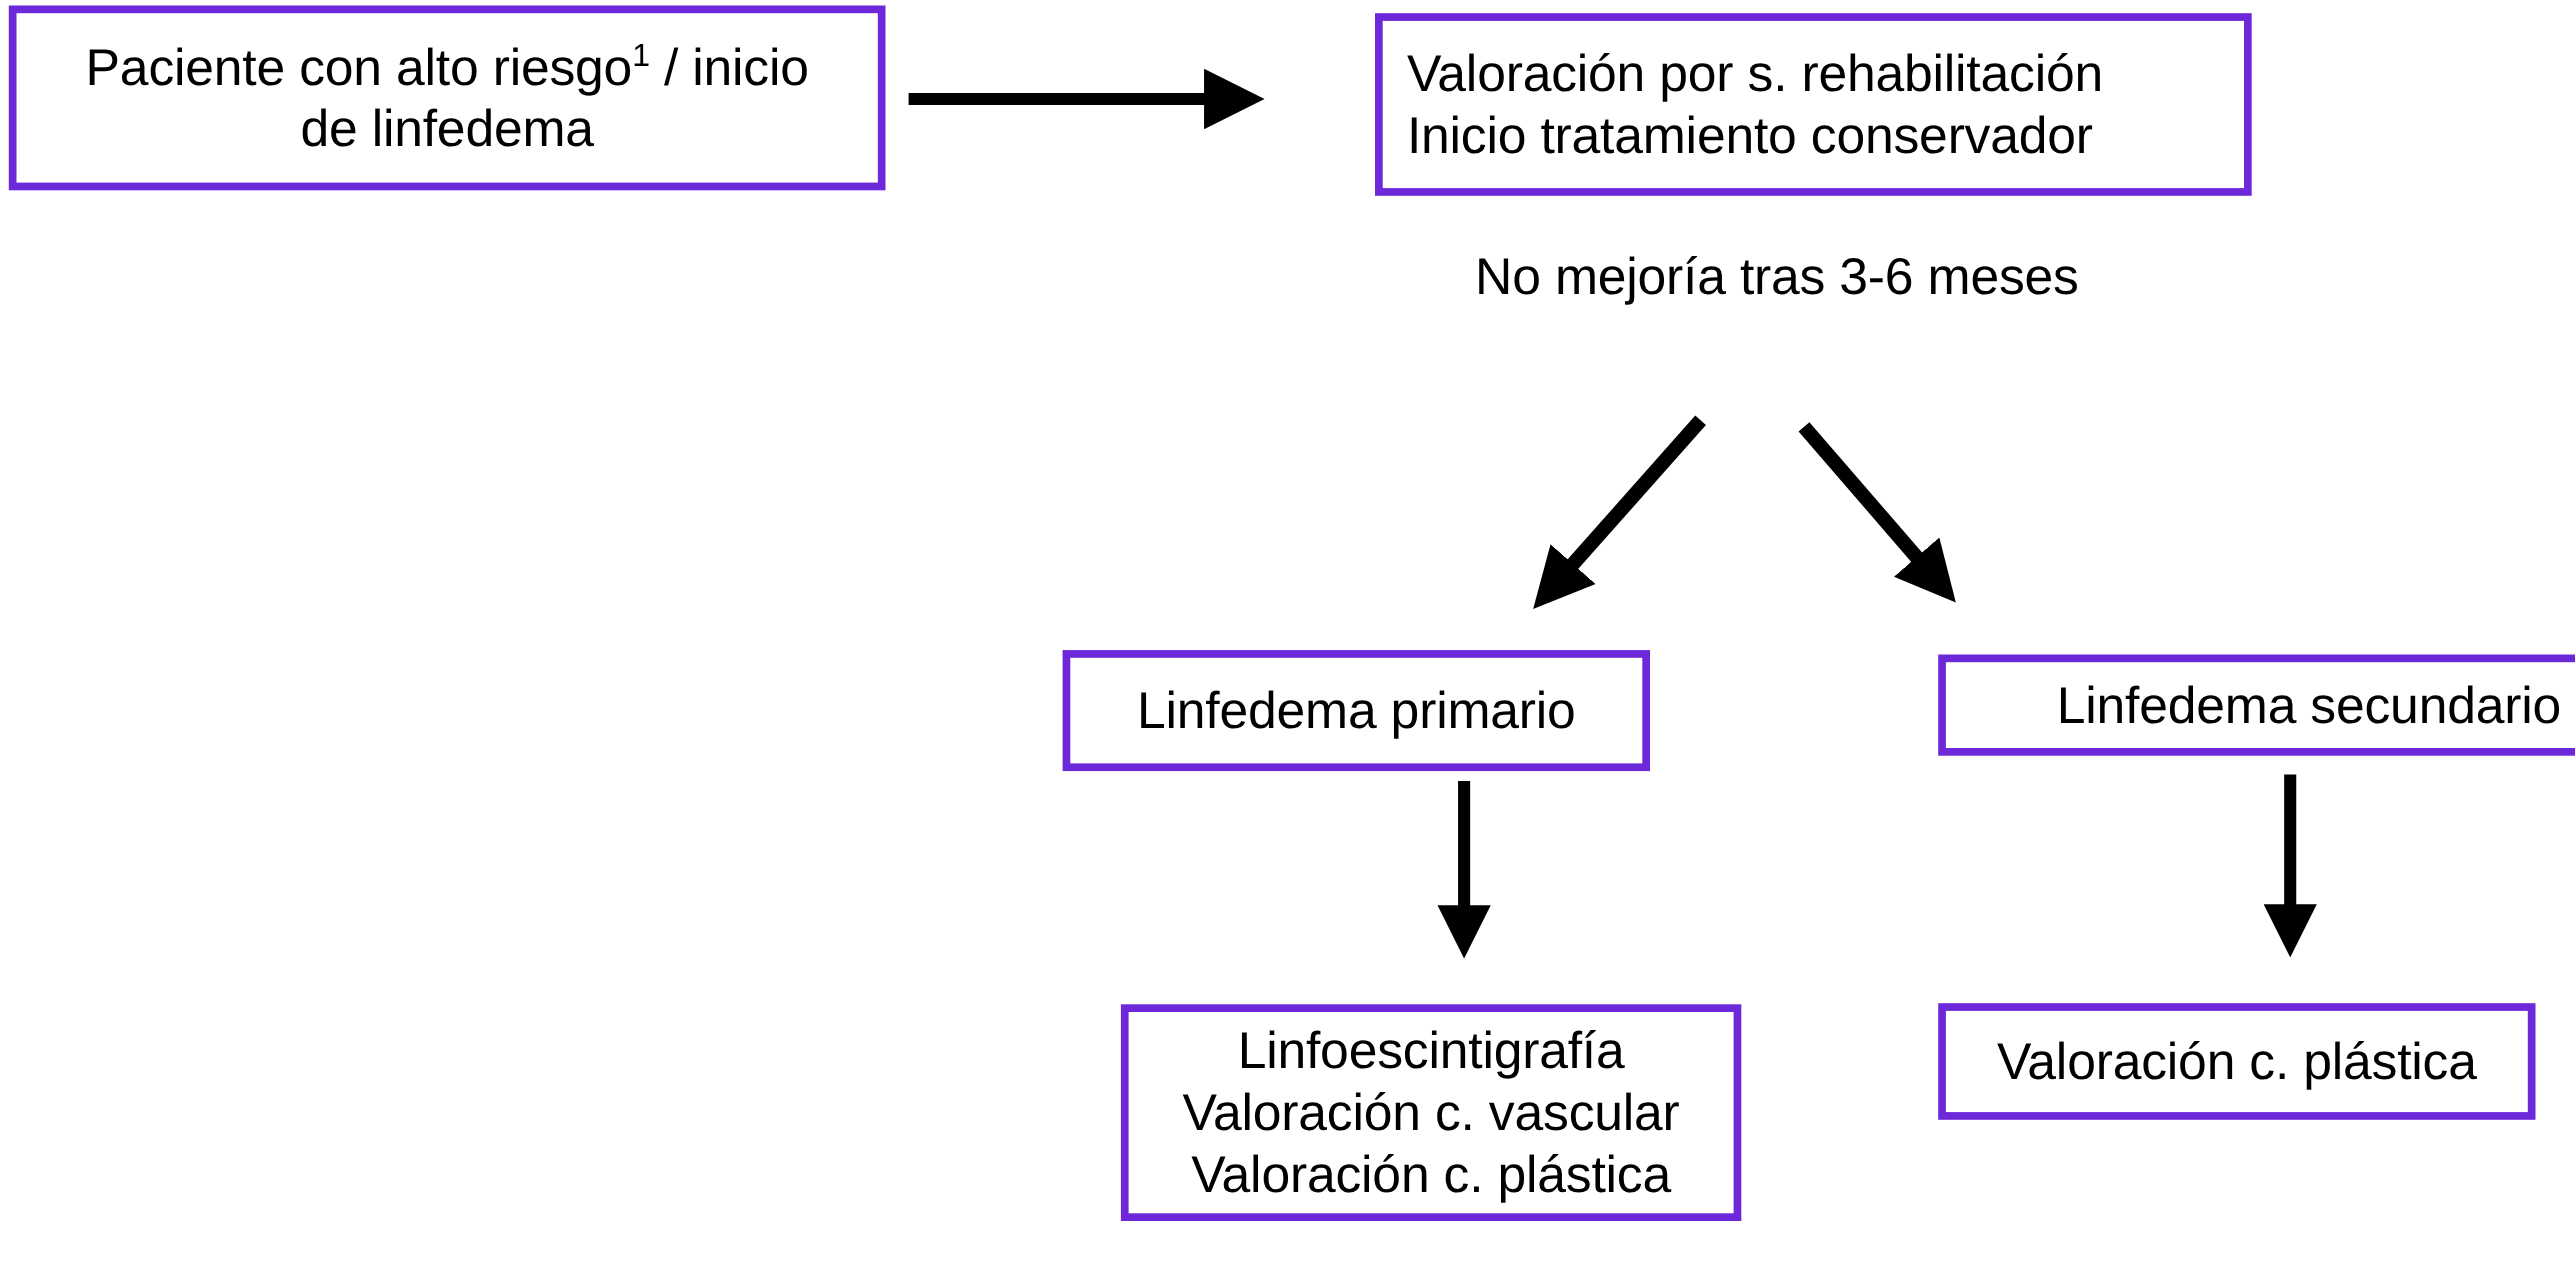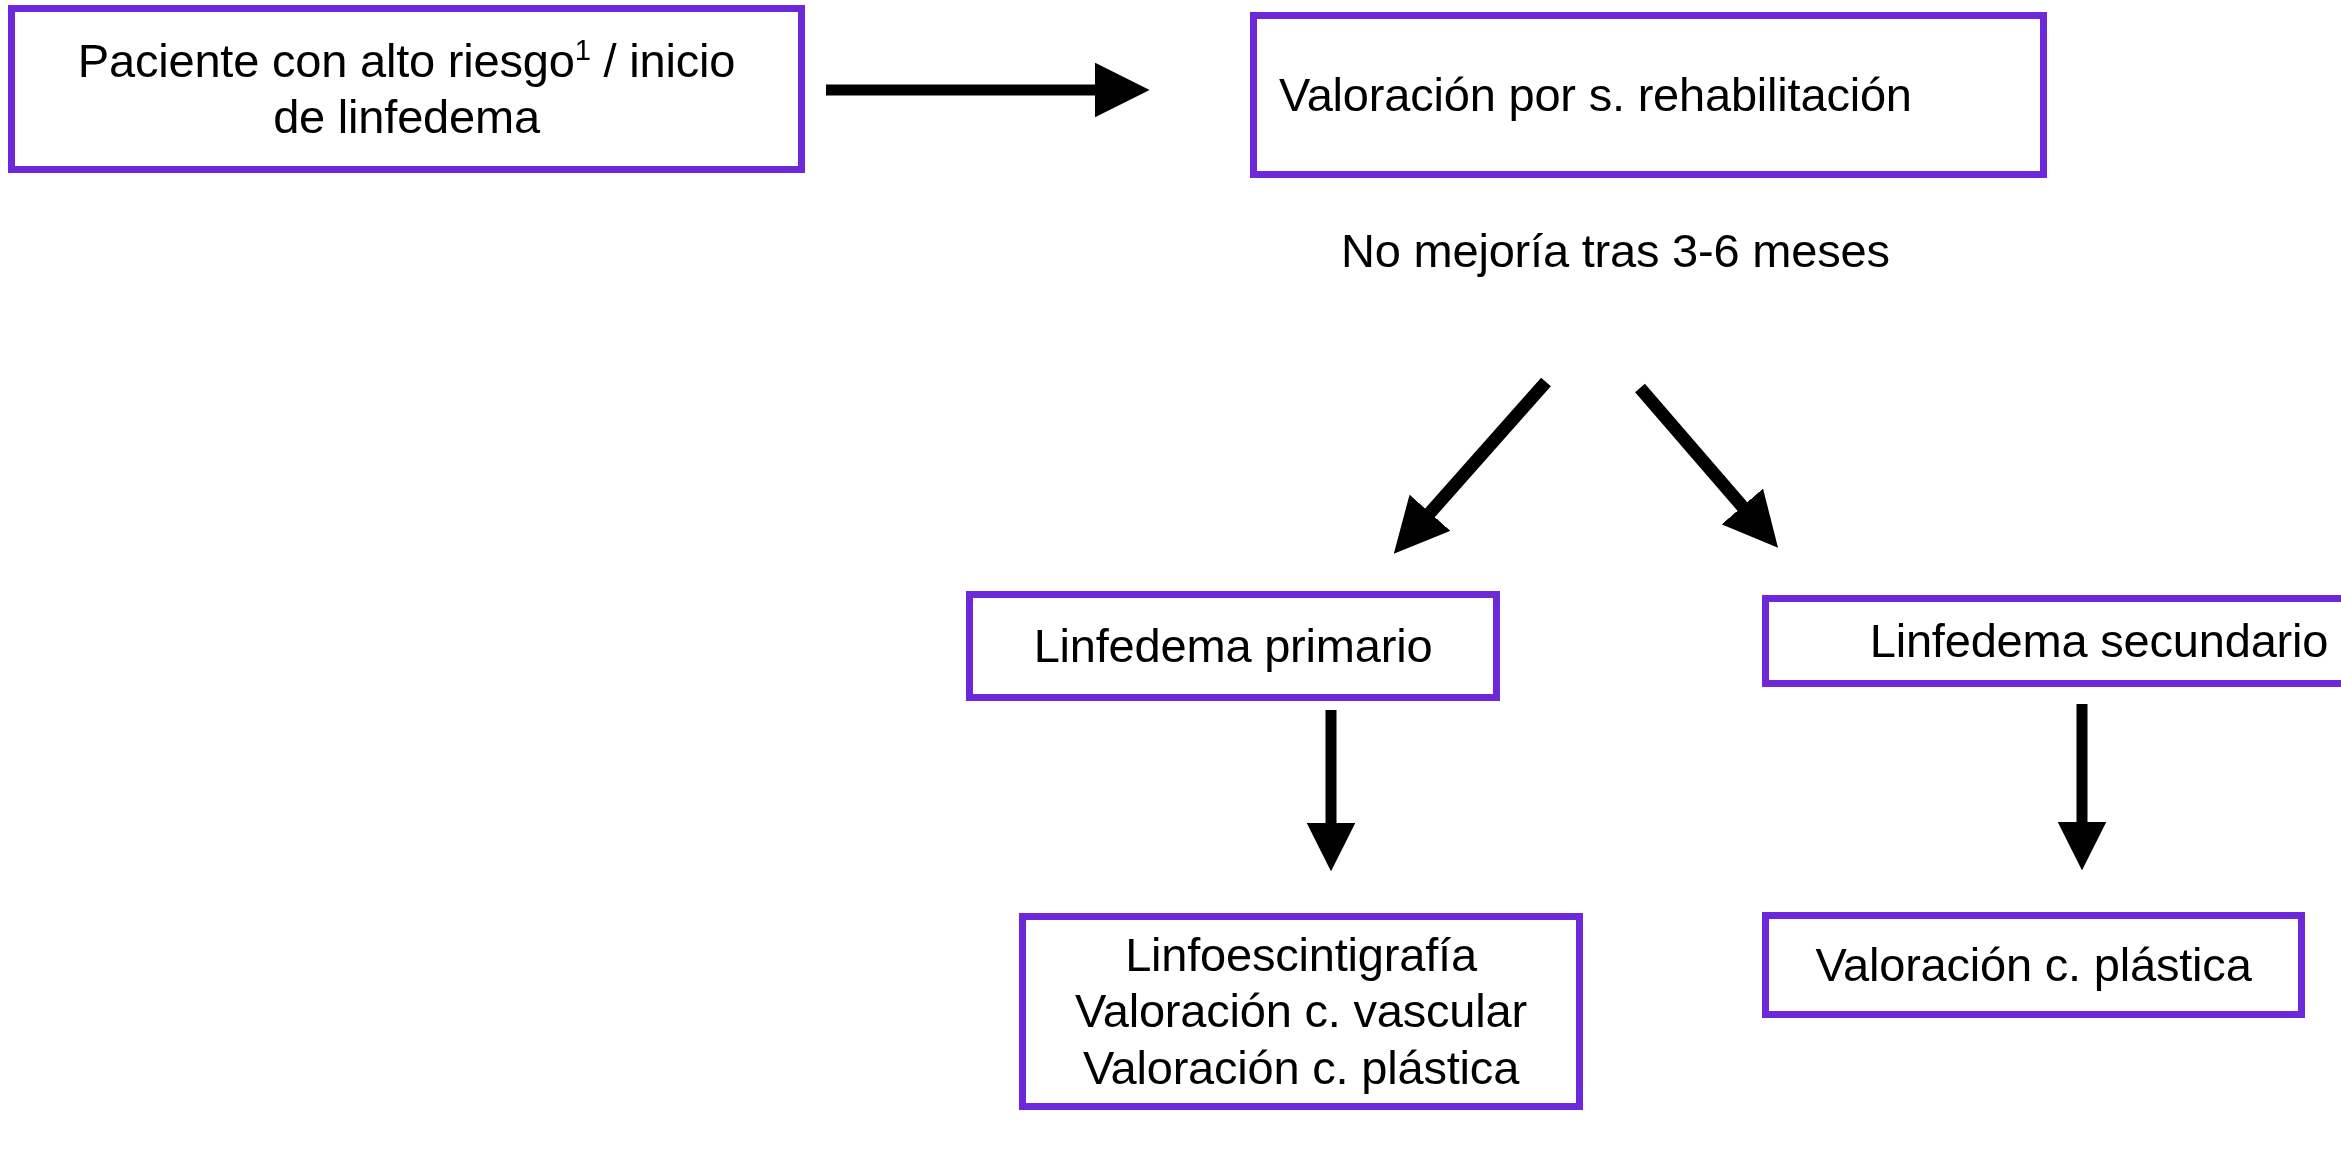"Inicio tratamiento conservador" span.line { html: none -> <span>Inicio tratamiento conservador</span> }
